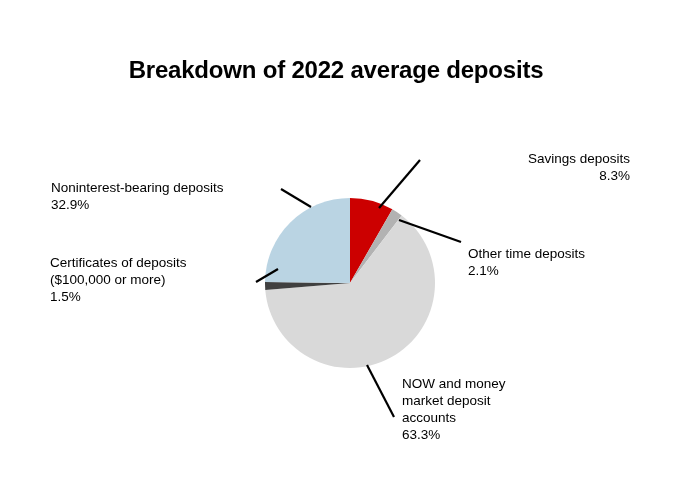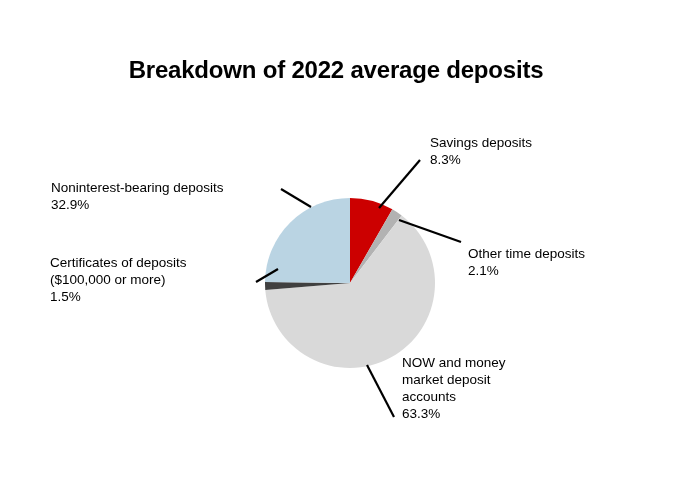"Savings deposits" #callout-savings { text-align: none -> right; top: 134px -> 150px }
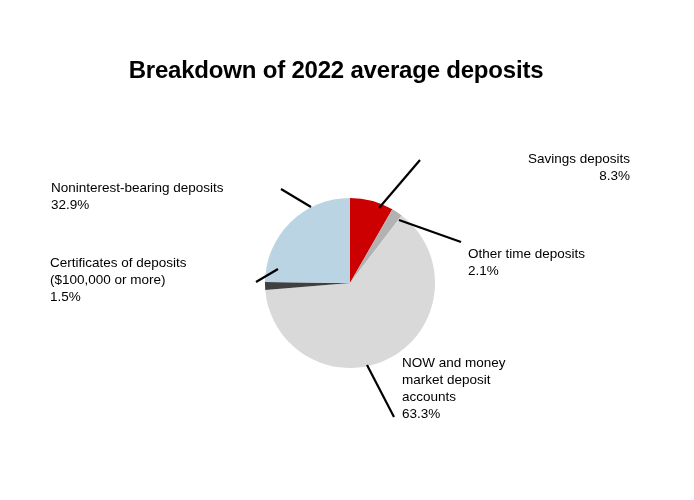"NOW and money" #callout-now { top: 354px -> 375px }
